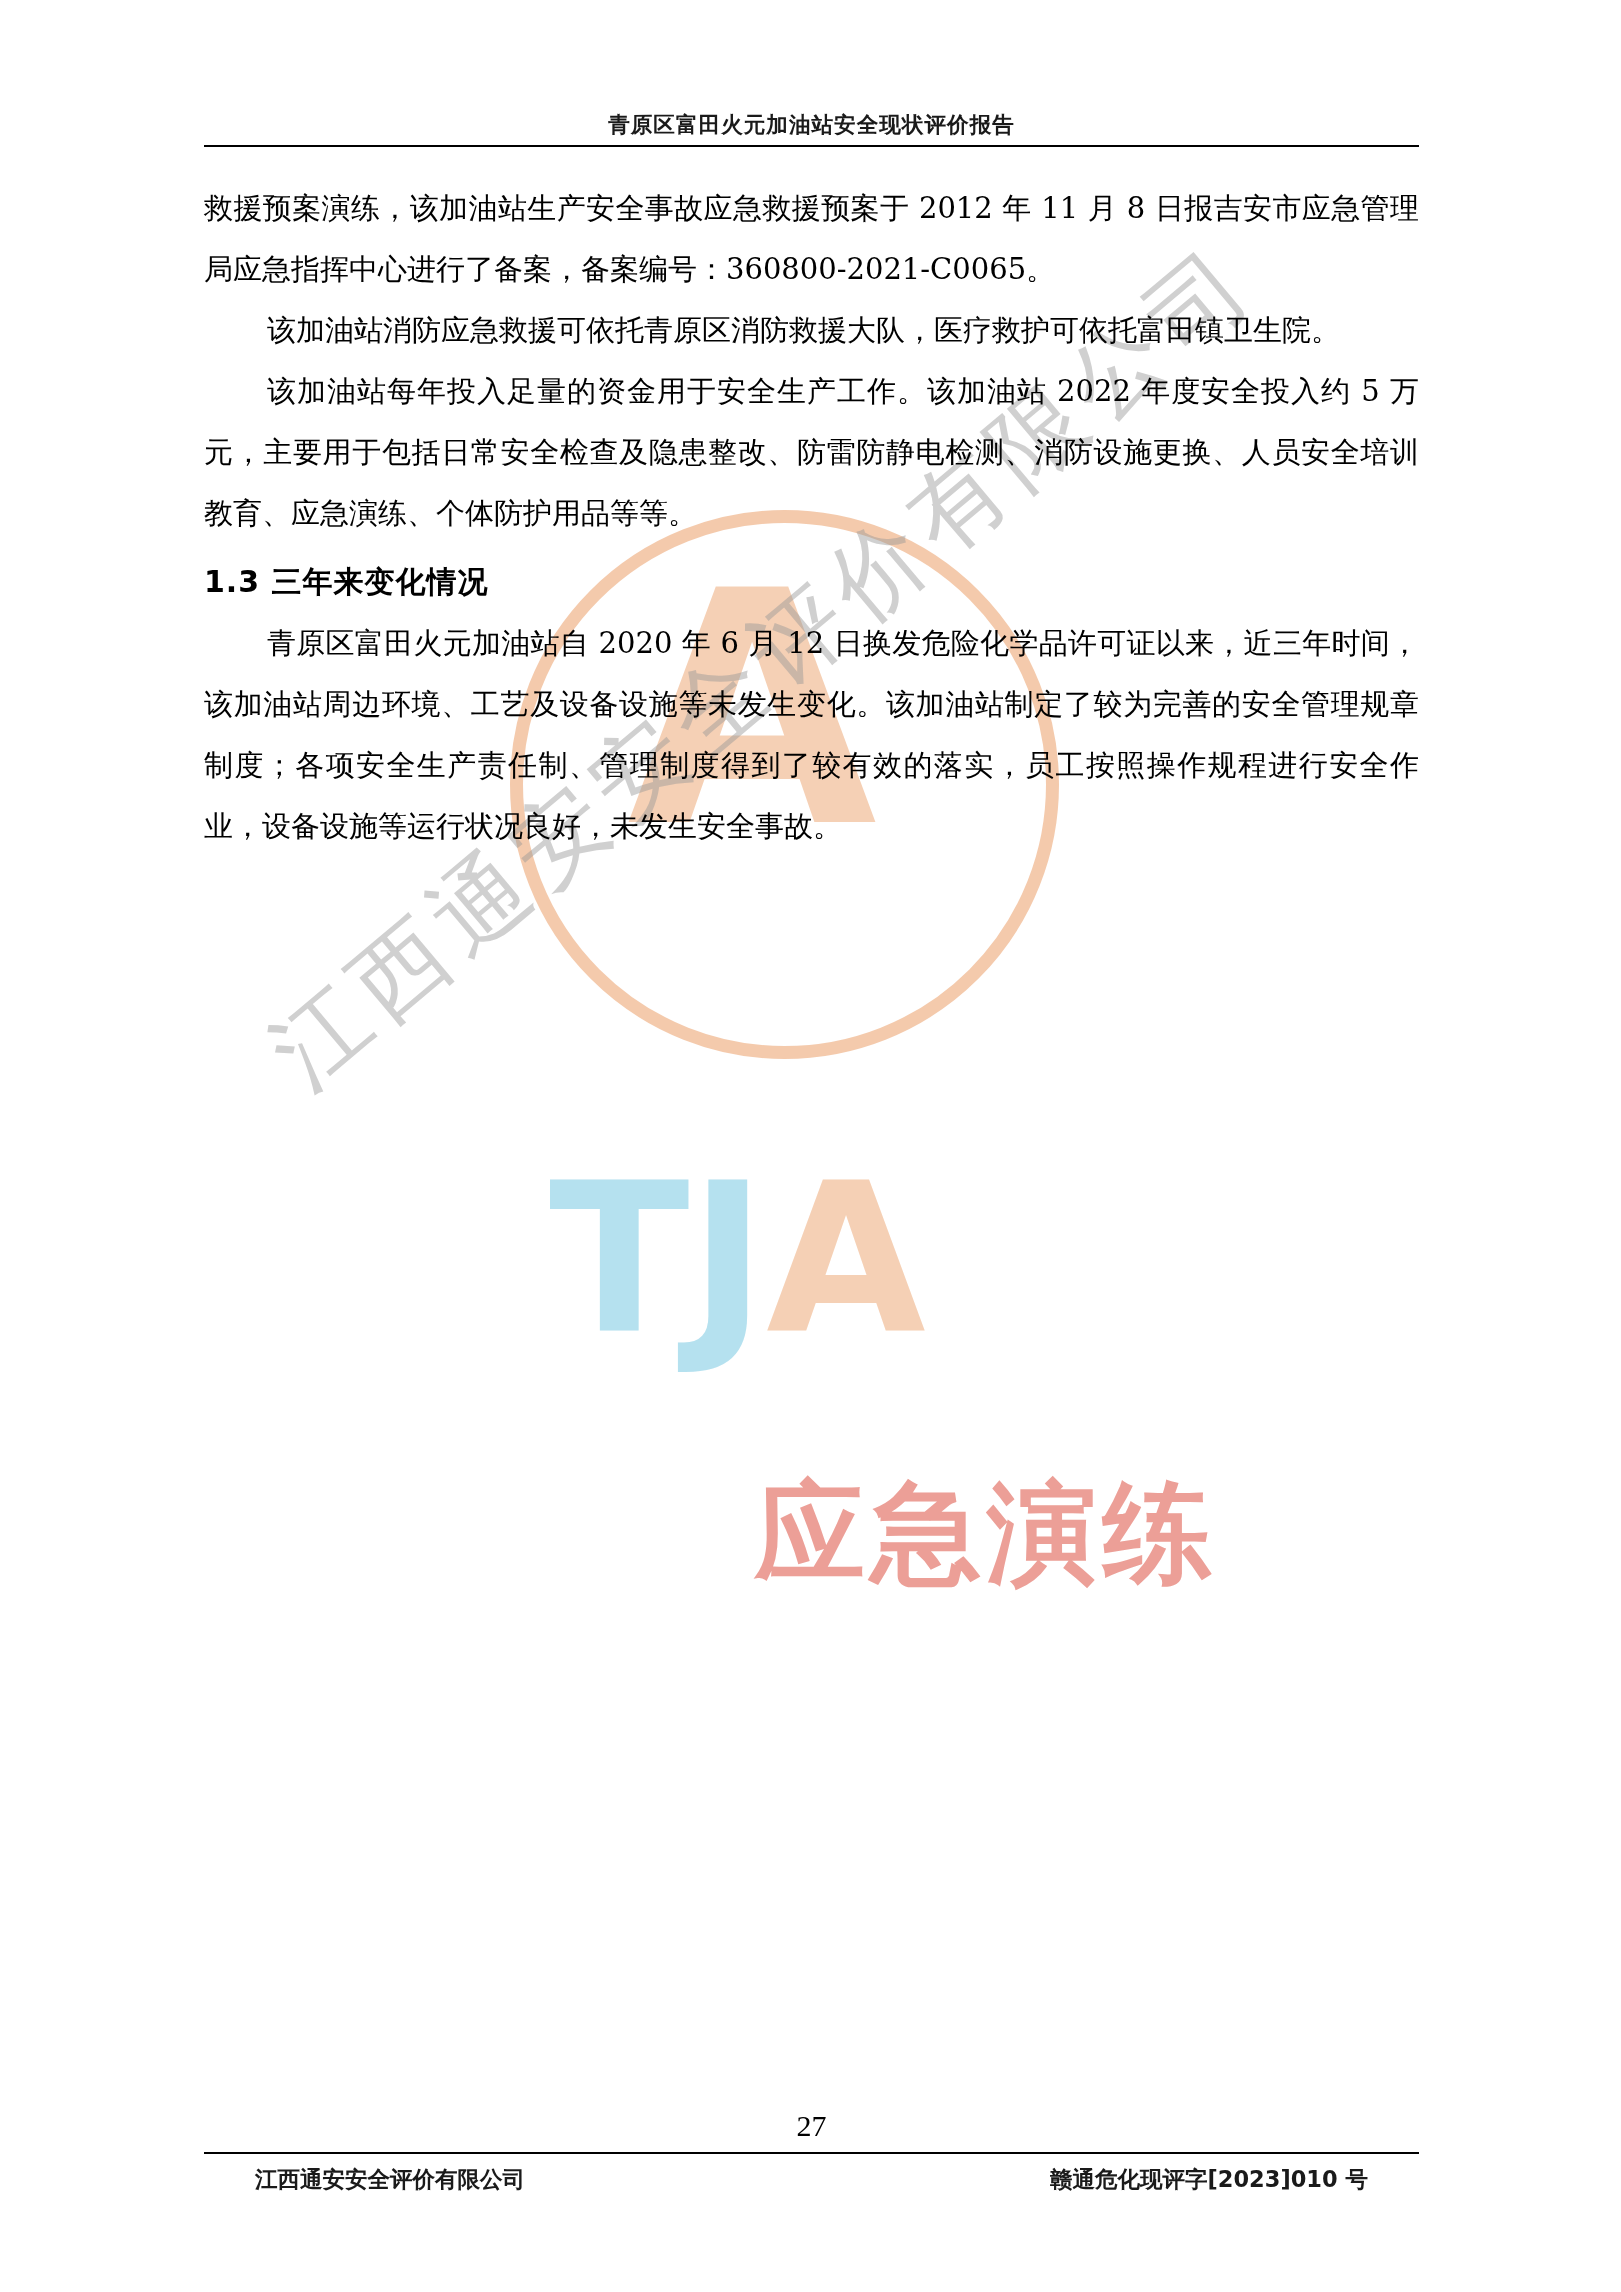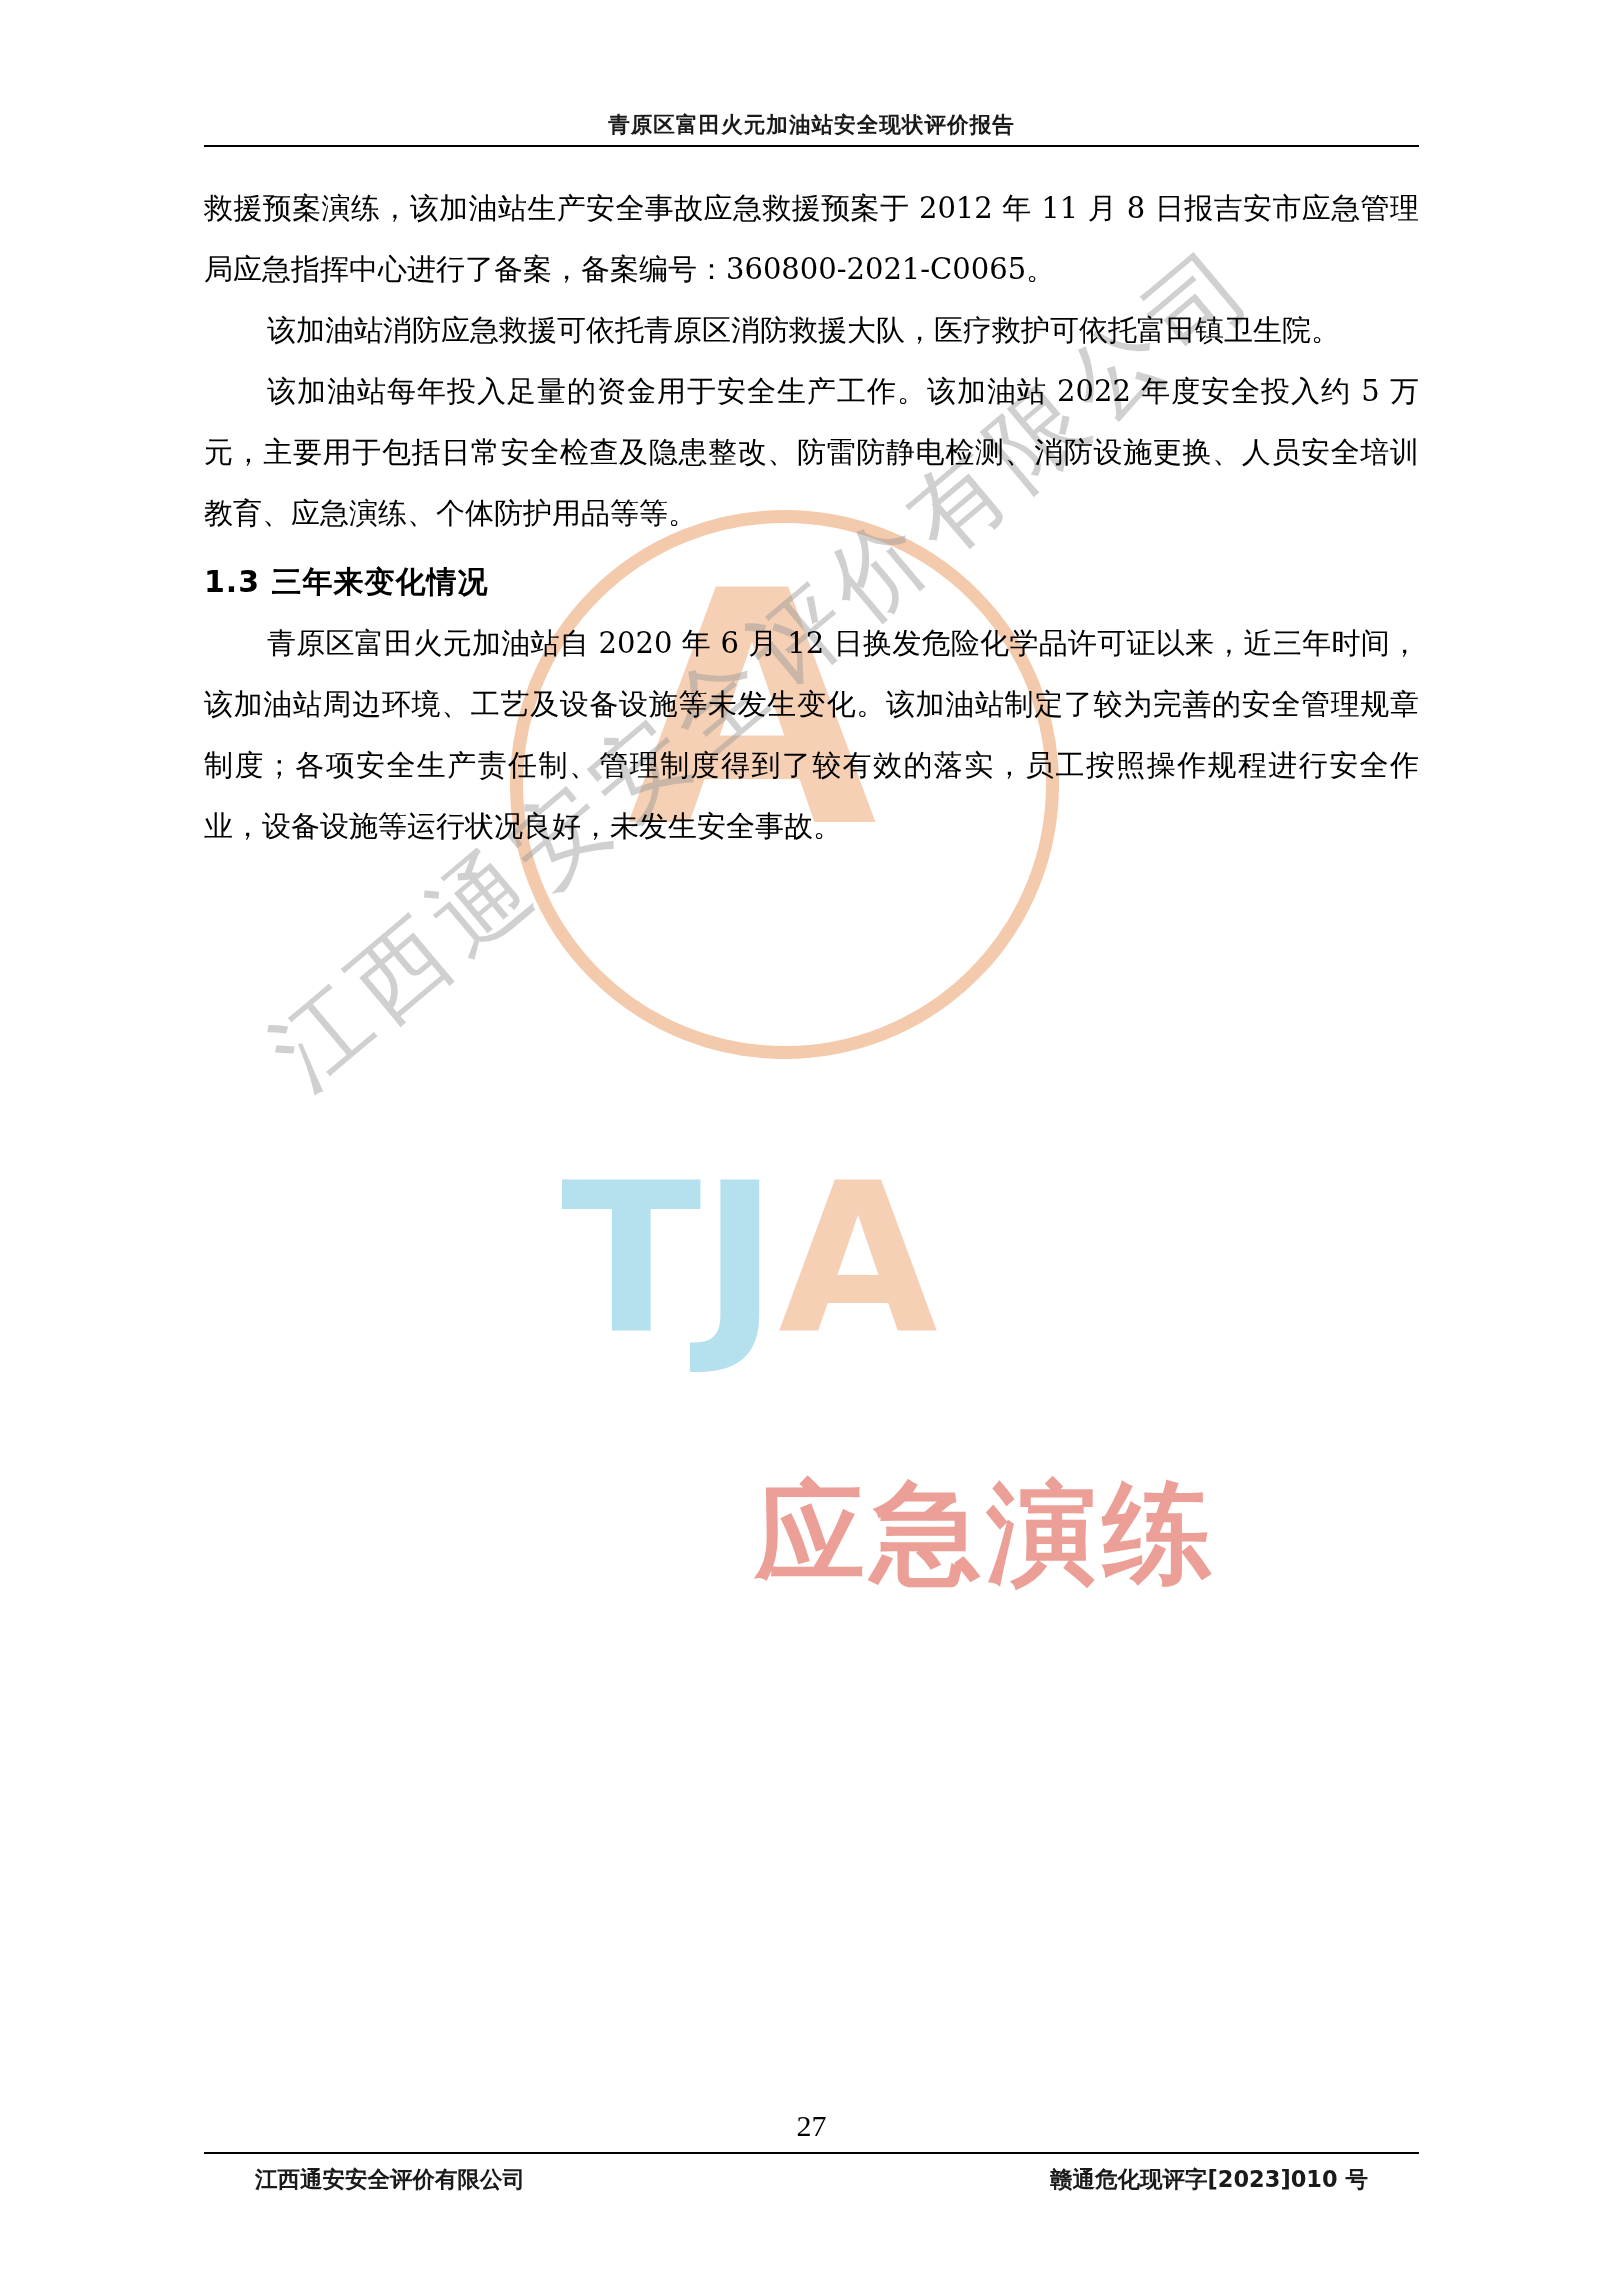"TJA" .wm-tja { margin-left: 12px -> none }
